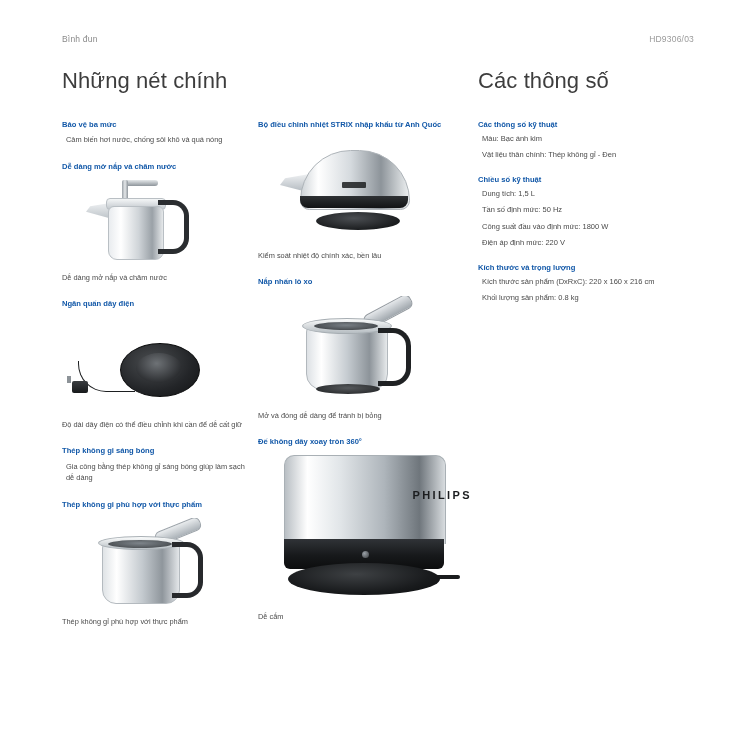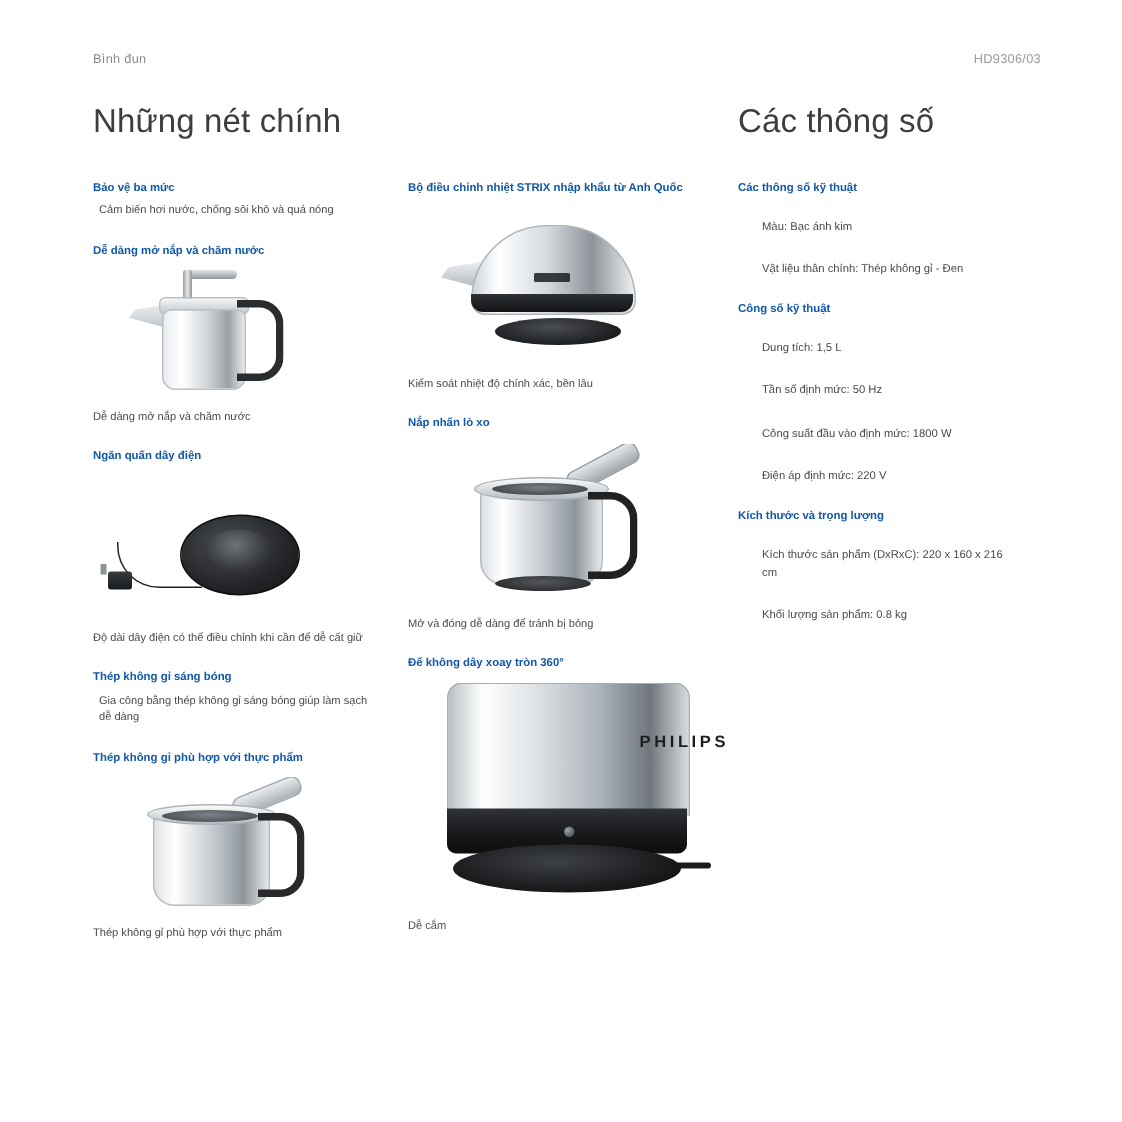"Bảo vệ ba mức" .left-inner { gap: 14px -> none }
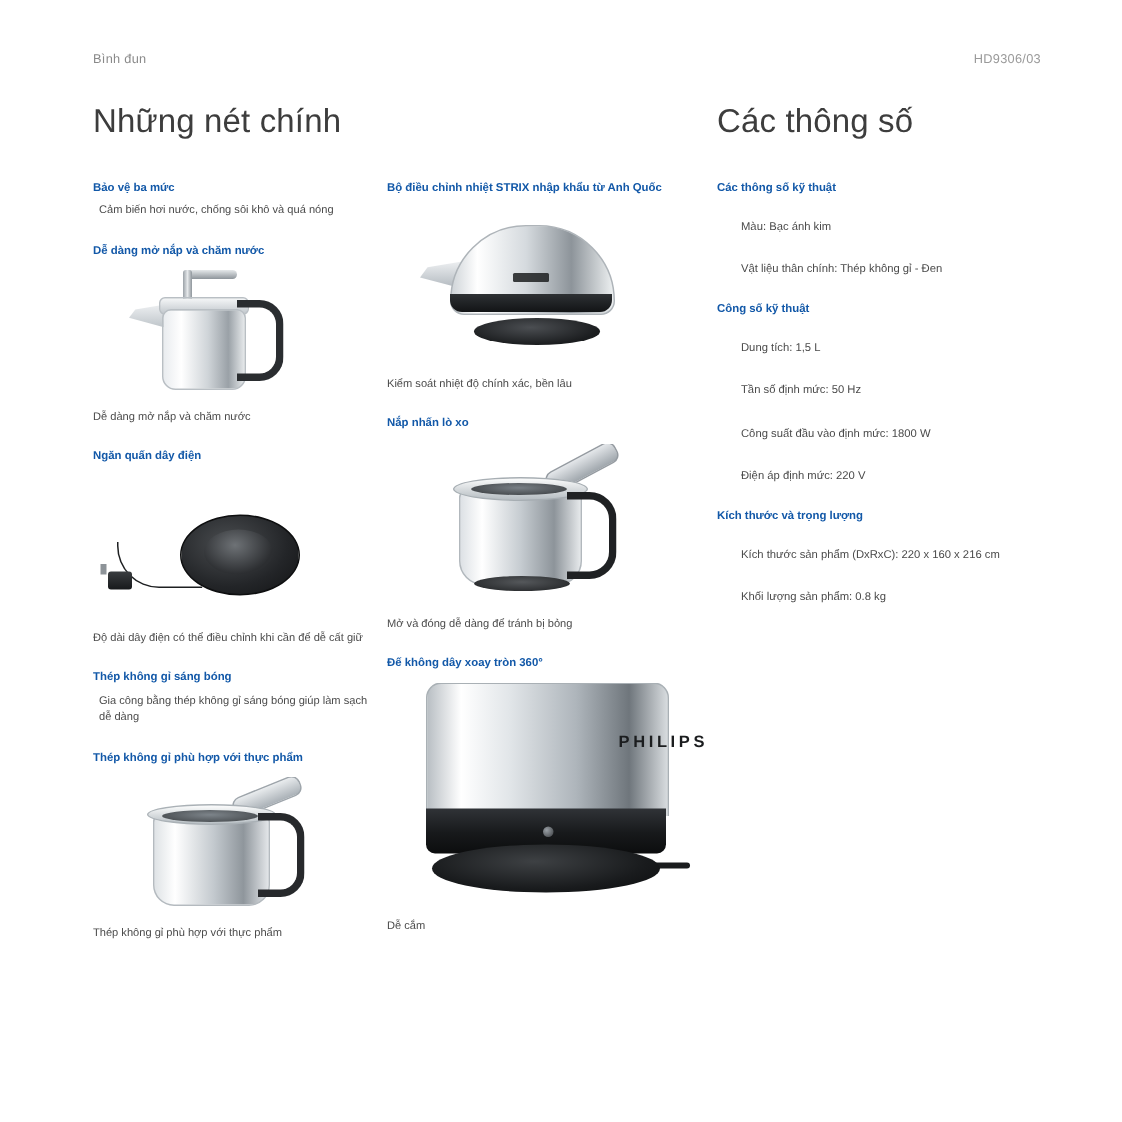"Màu: Bạc ánh kim" .spec-line { margin: 16px -> 4px }
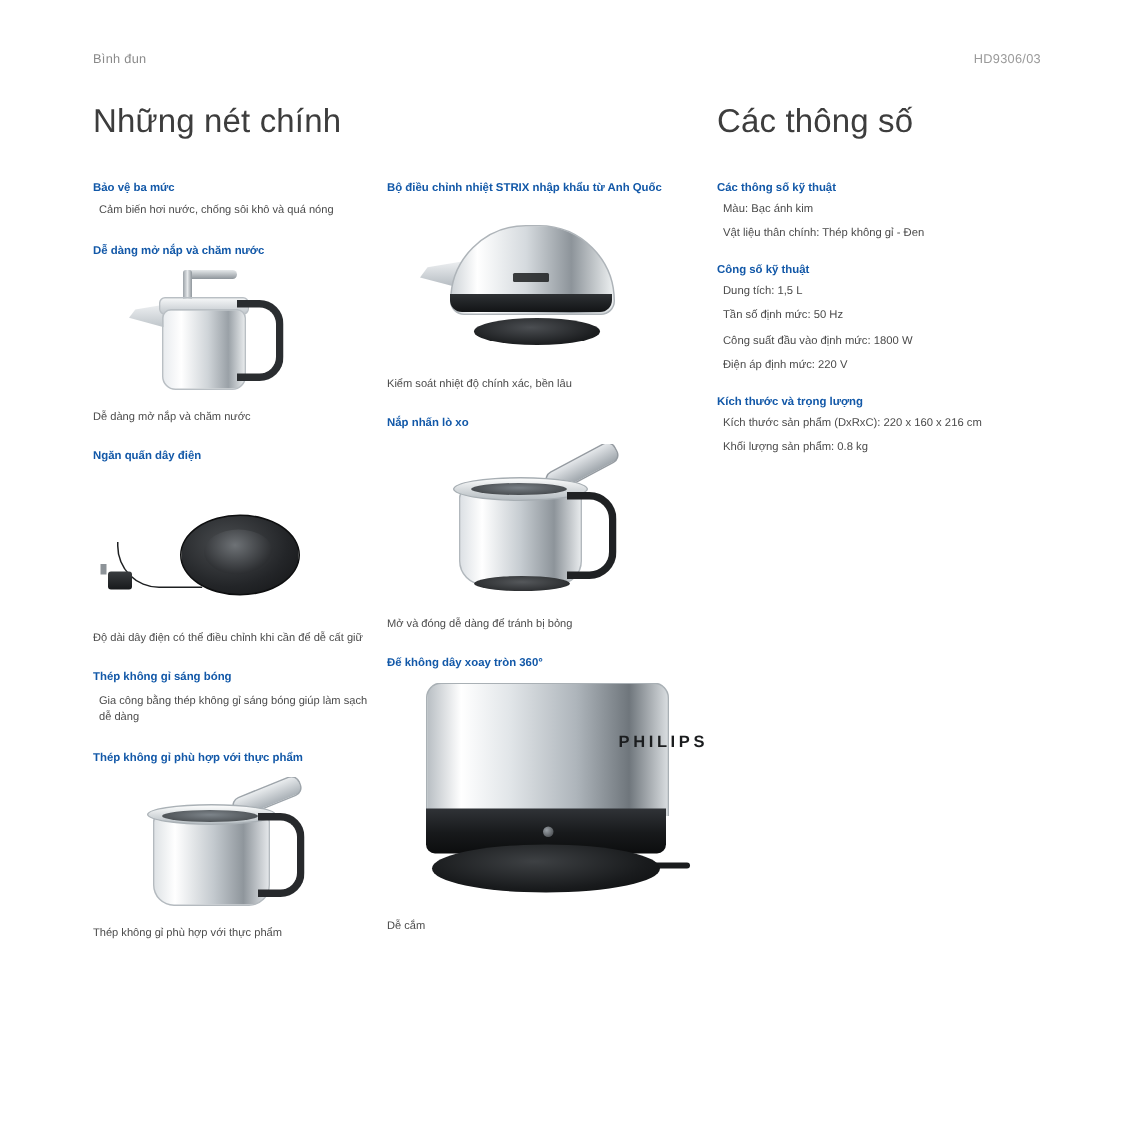"Công số kỹ thuật" p.spec-head { text: Công -> Chiều }
